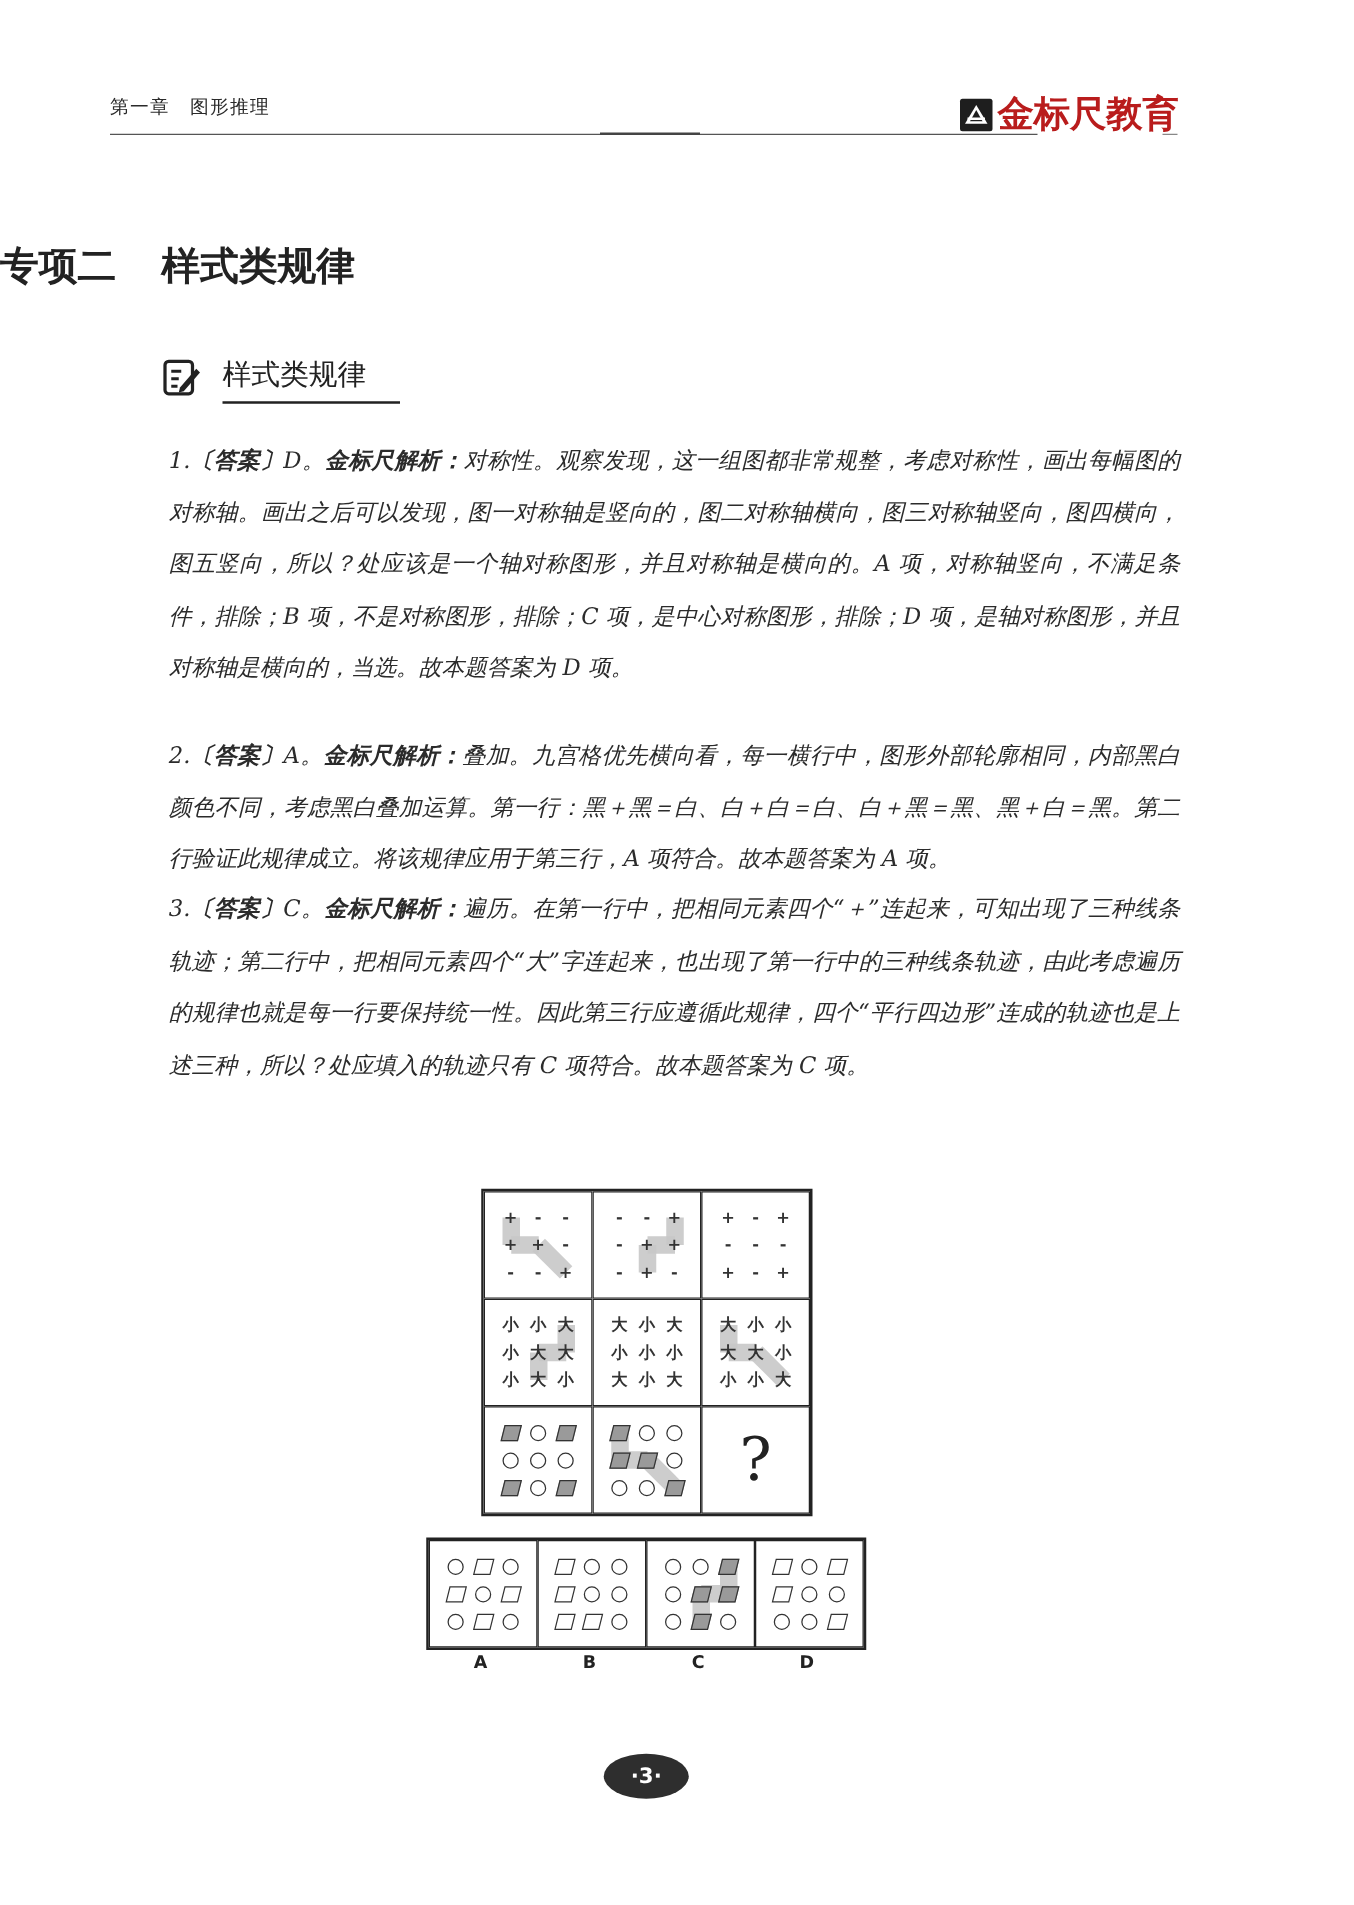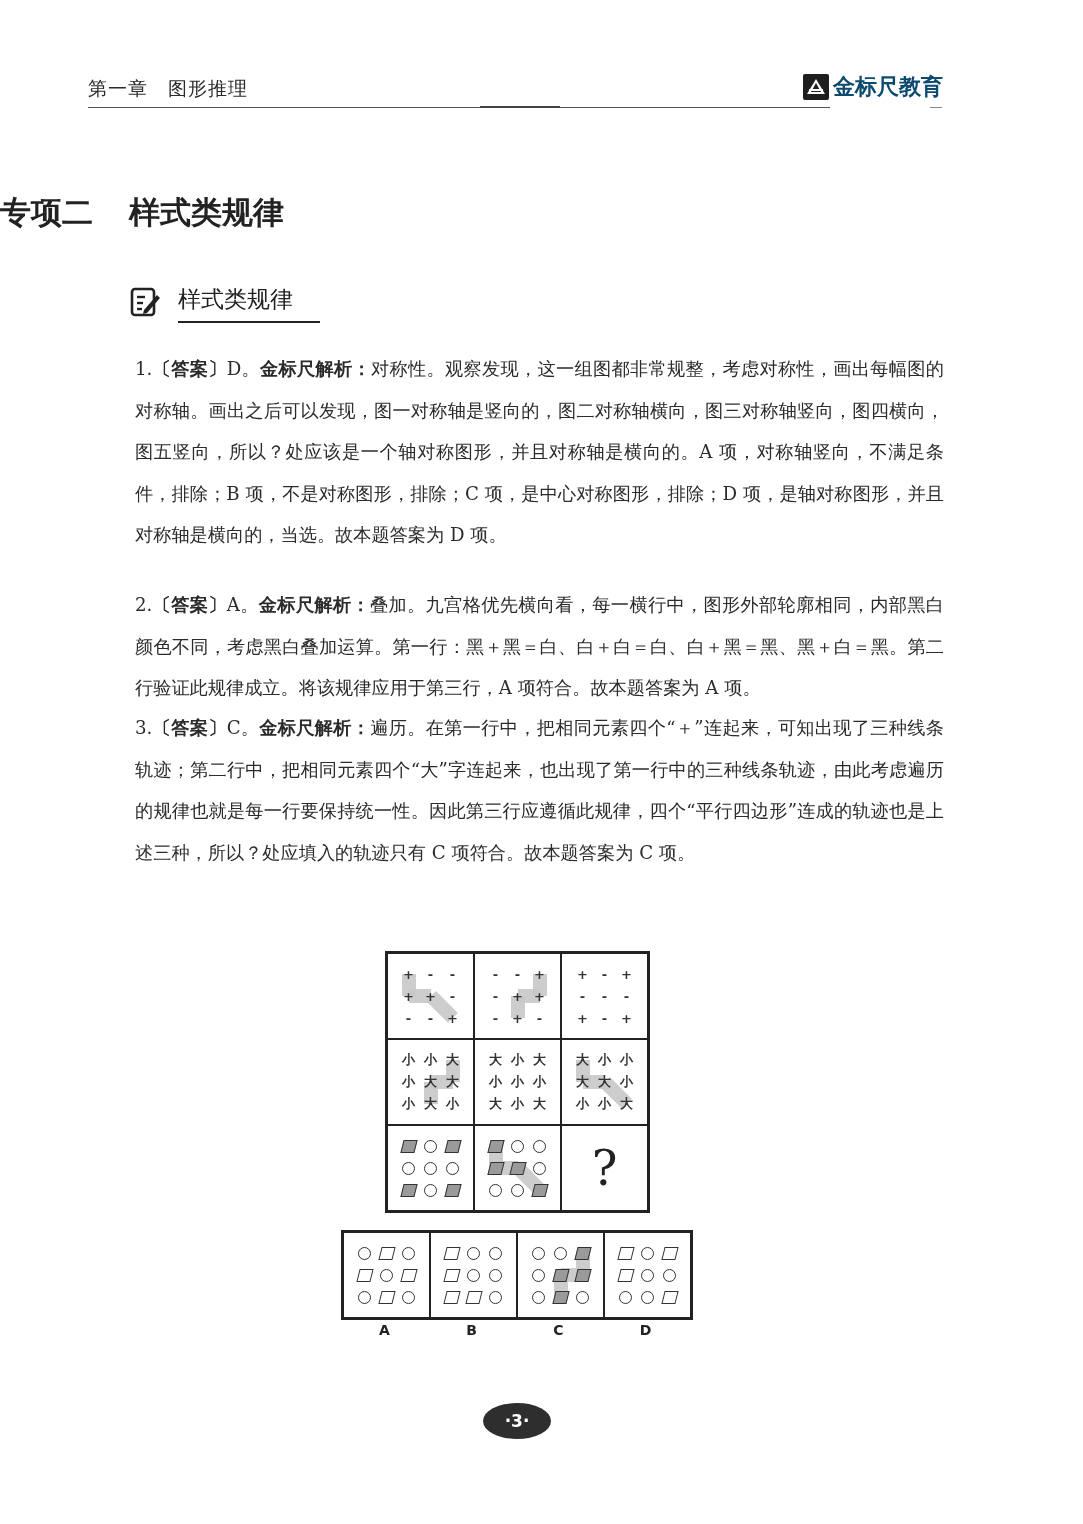"第一章 图形推理" .chapter { font-size: 19px -> 15px }
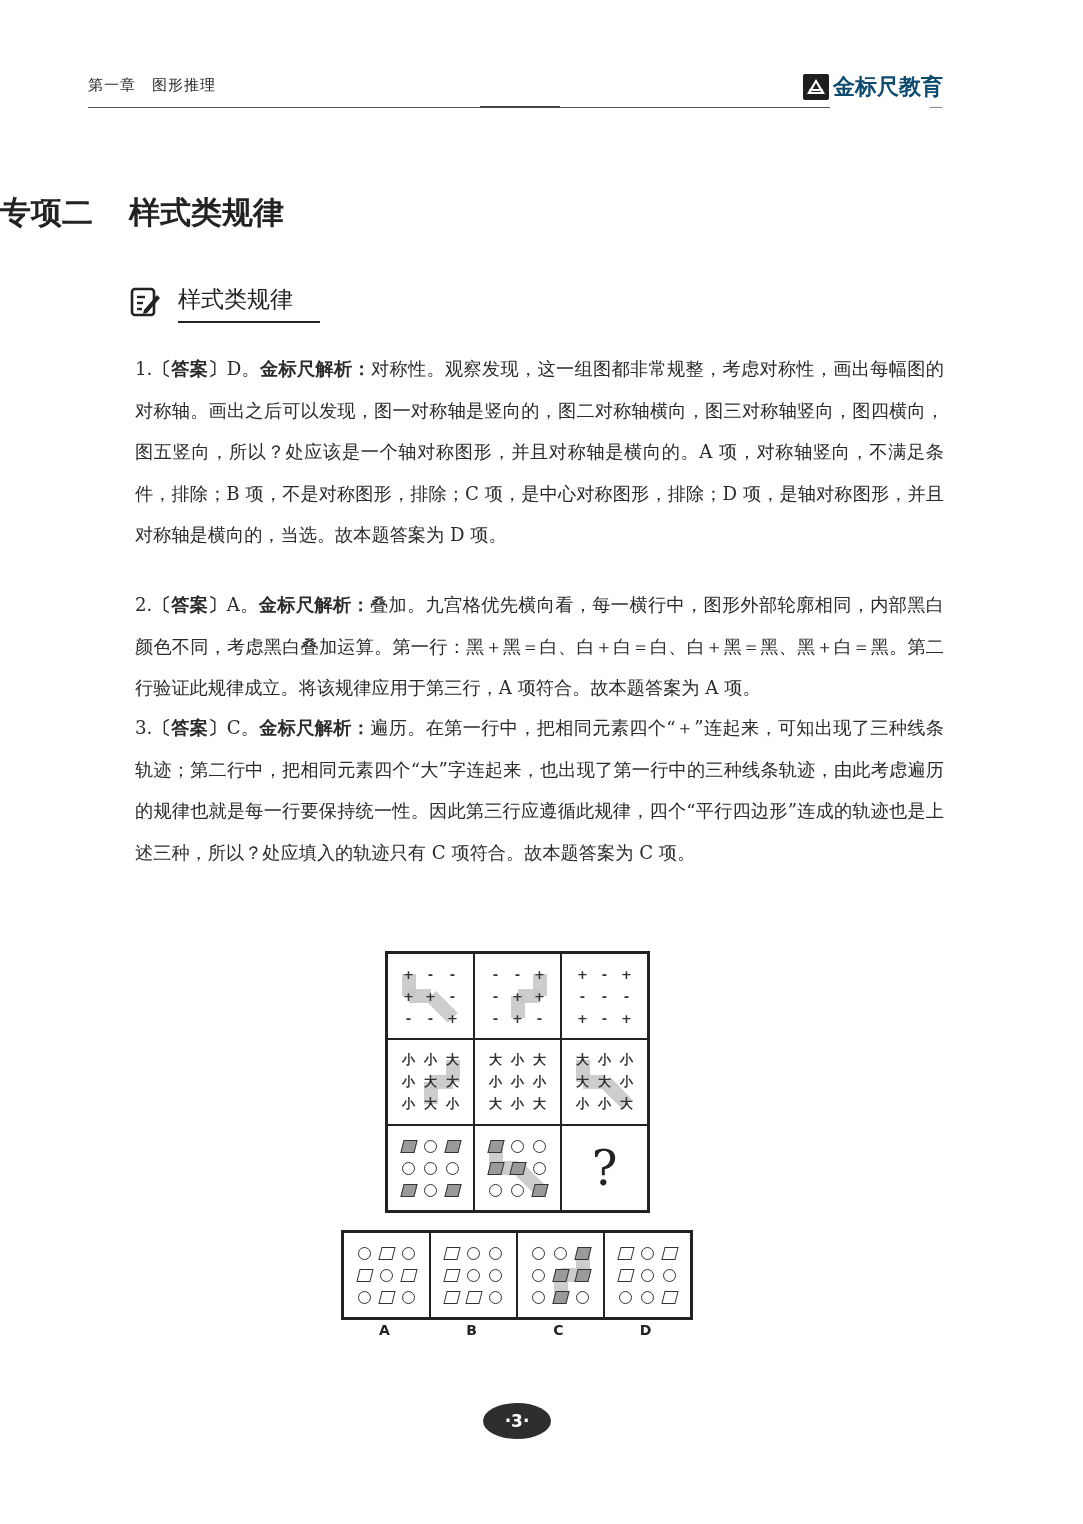"金标尺教育" .brand-name { color: #0c4a6e -> #b91c1c; font-size: 22px -> 29px }
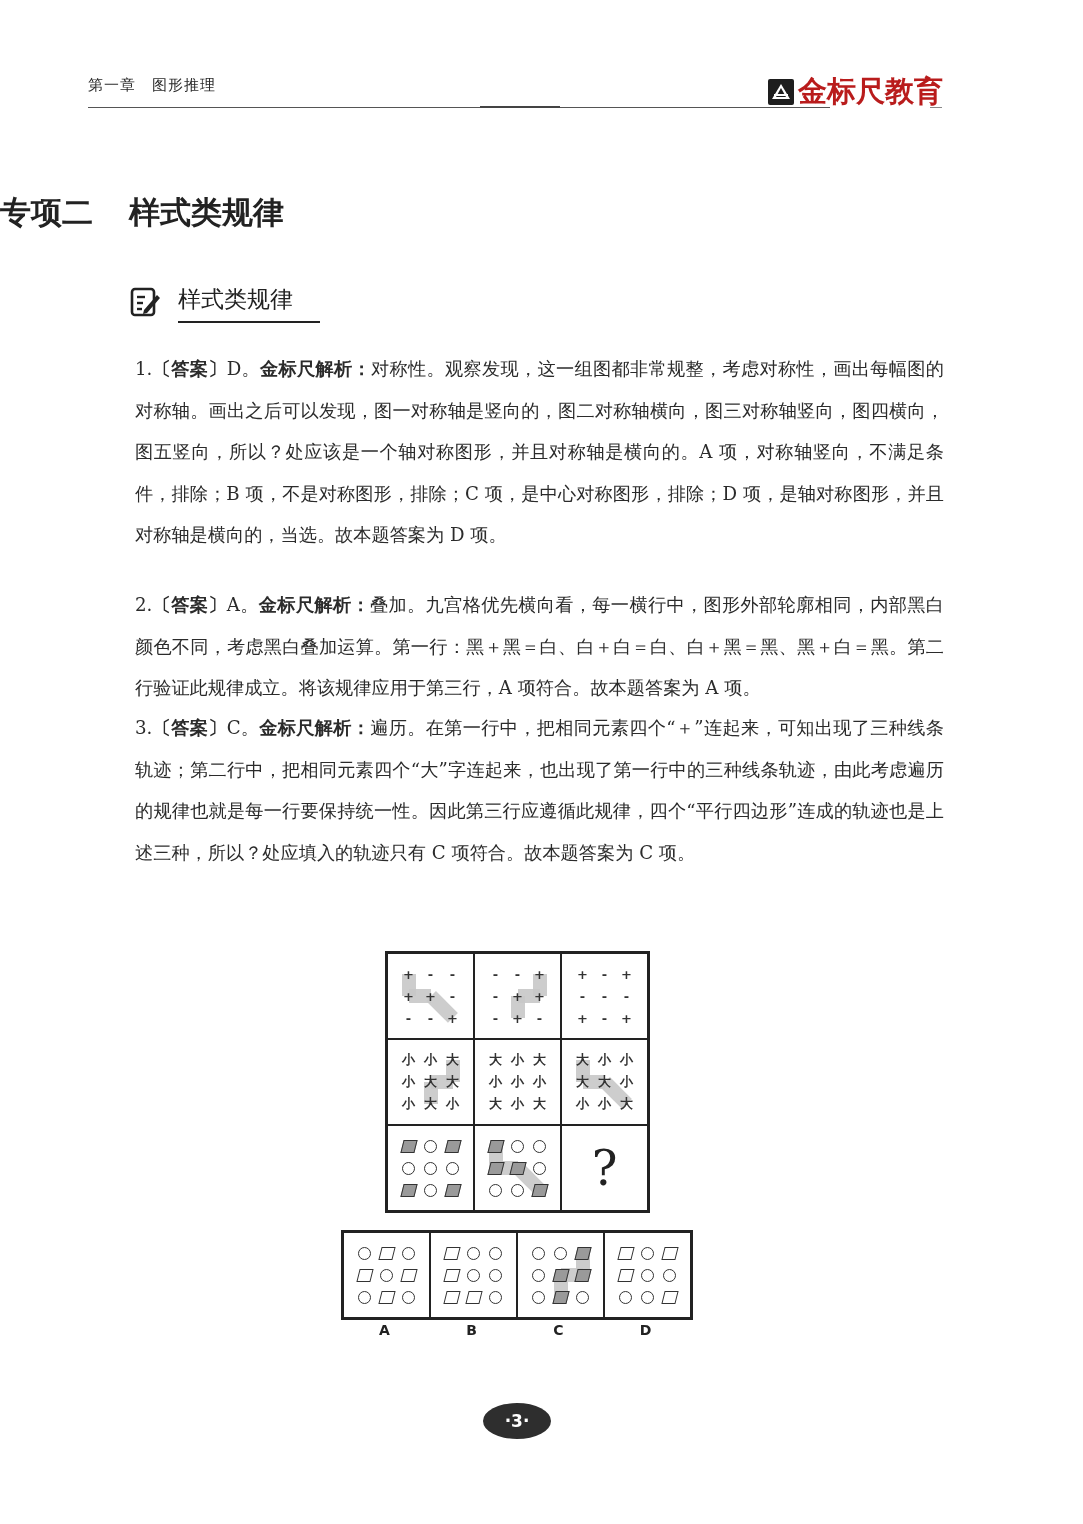"1.〔答案〕D。金标尺解析：对称性。观察发现，这一组图都非常规整，考虑对称性，画" .para p { font-style: none -> italic }
